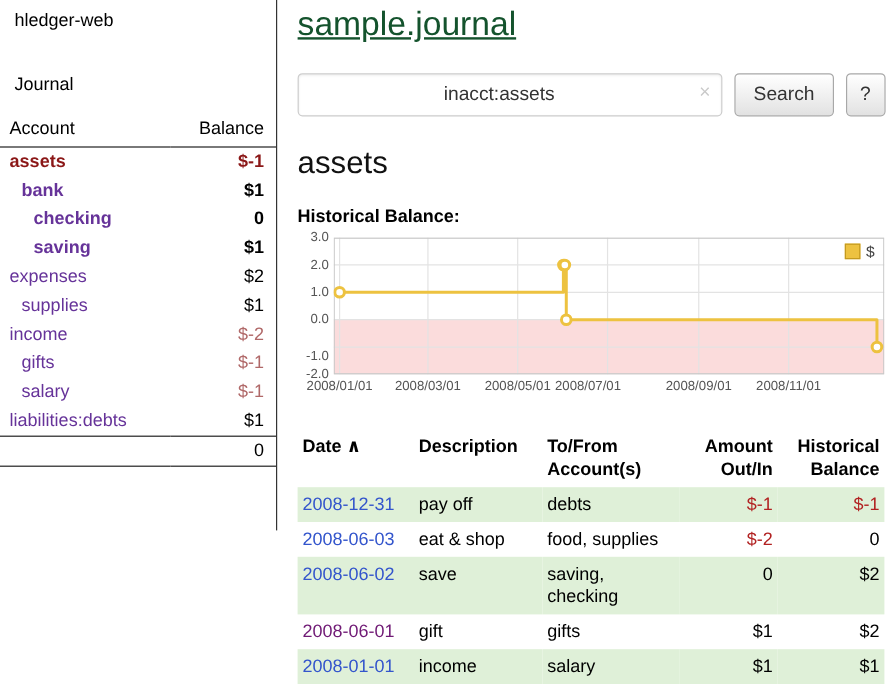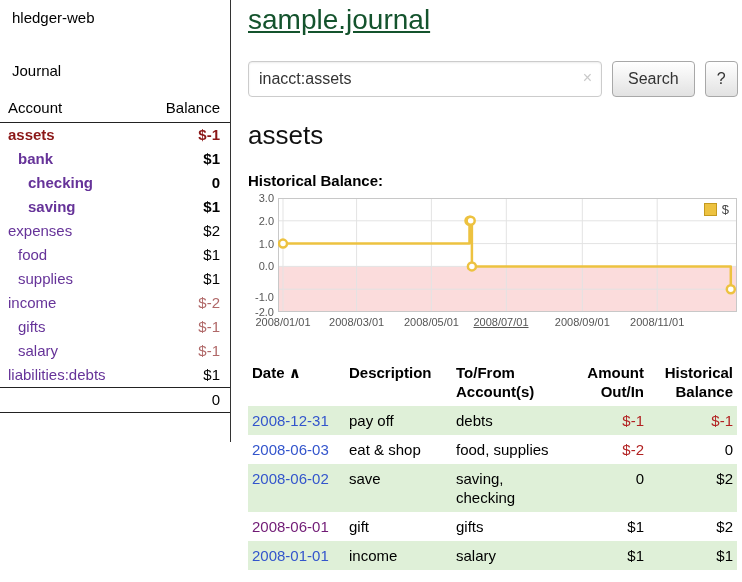"inacct:assets" .search-box input { text-align: none -> center }
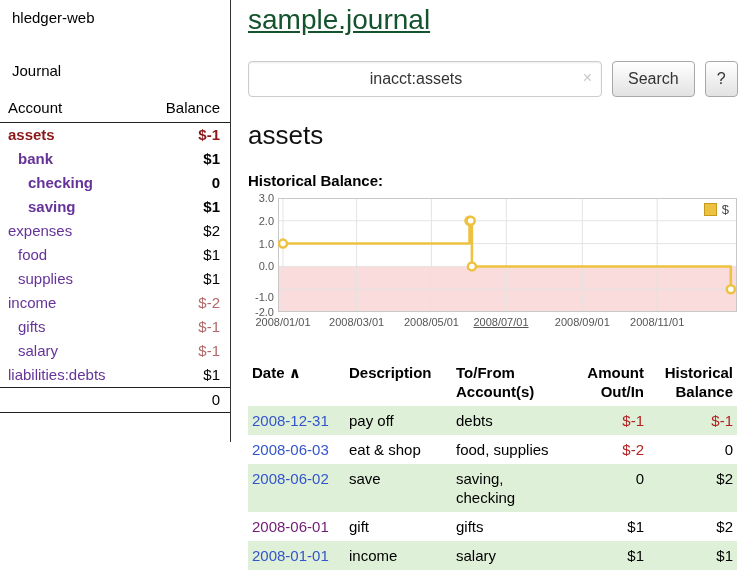"food" tr { html: <tr> <td><a>food</a></td> <td>$1</td> </tr> -> none }
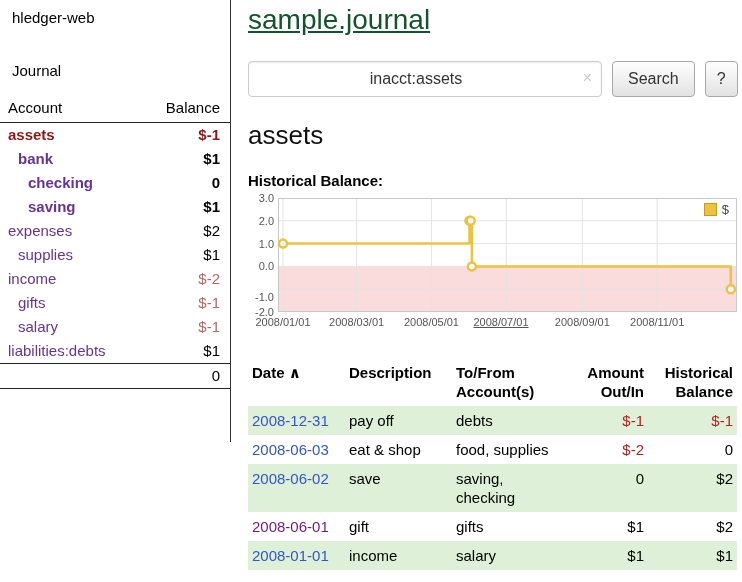"2008/07/01" div.xlab { left: 218px -> 207px; text-decoration: underline -> none }
